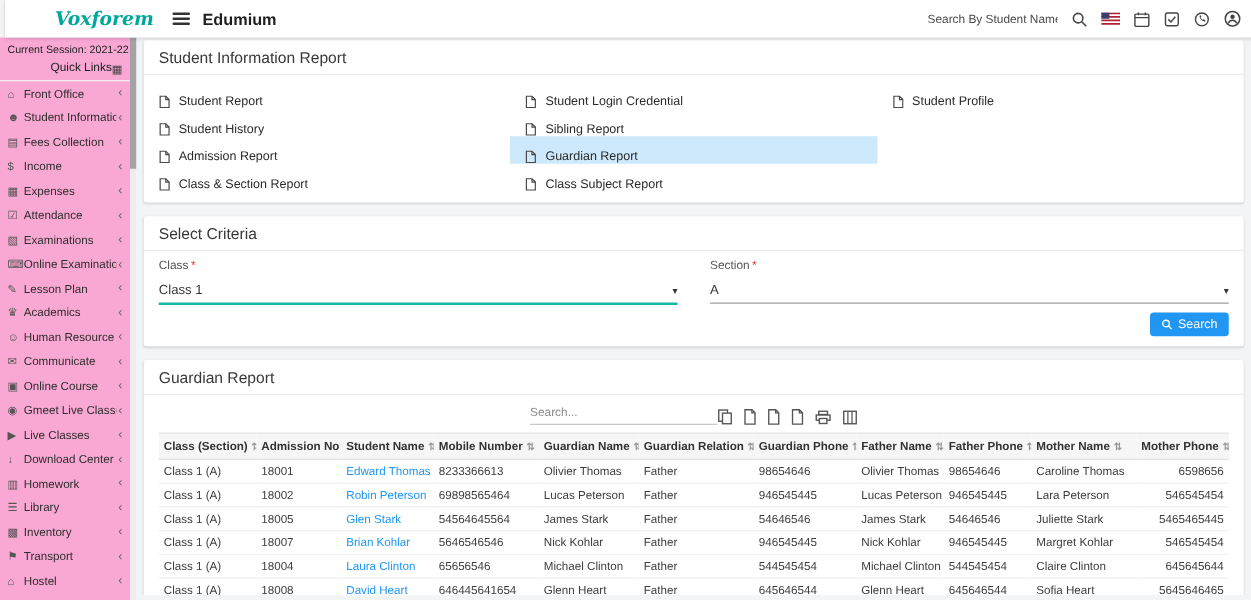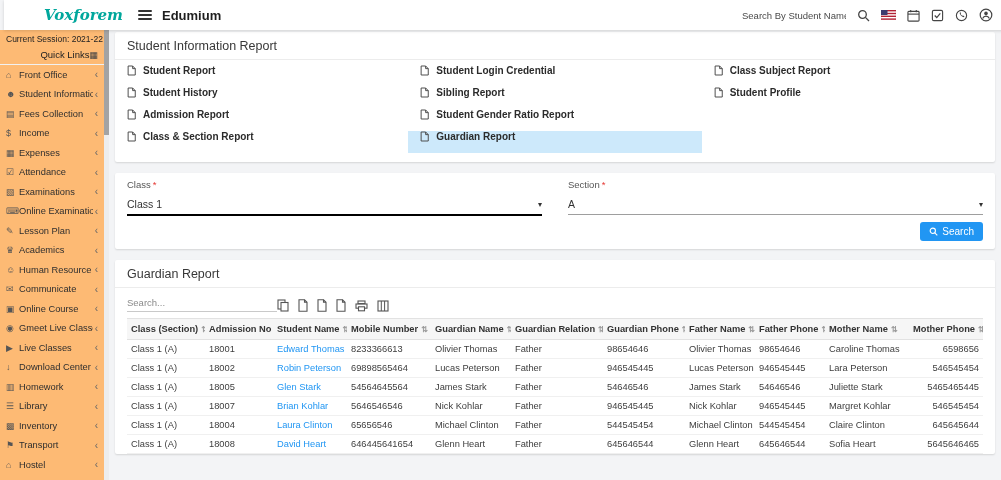"Current Session: 2021-22" .sidebar { background: #fdba74 -> #f9a8d4 }
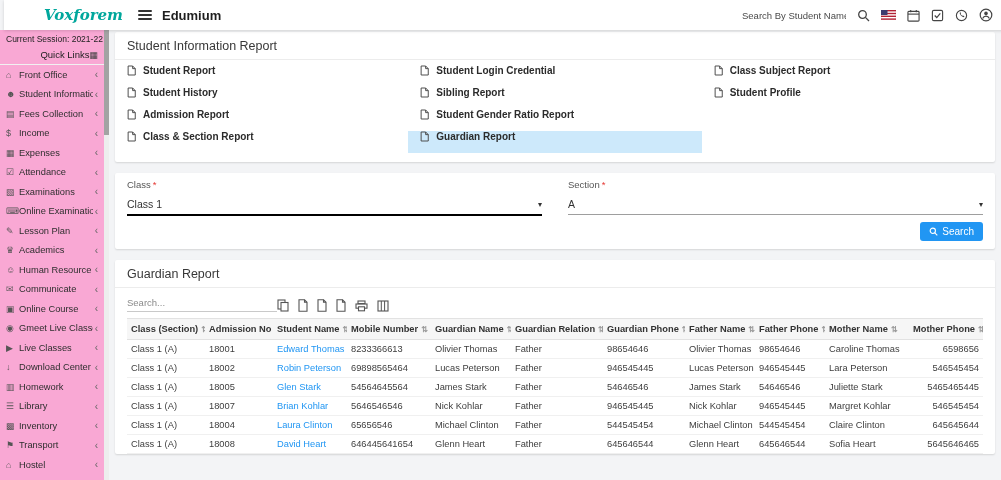"Student Report" .report-link { align-items: flex-start -> flex-end; font-weight: bold -> none }
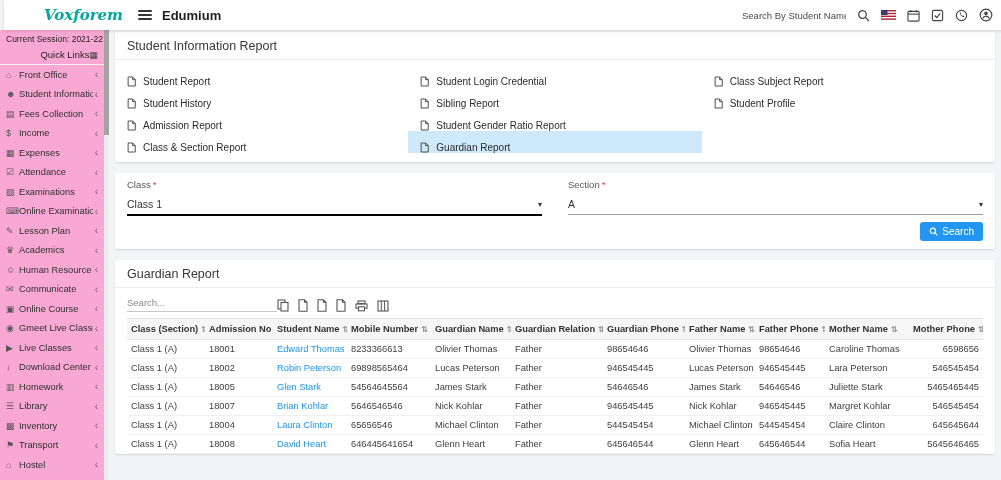"Student Gender Ratio Report" div.report-link { html: <div> <span> <svg> <path></path> <path></path> </svg> </span> <span>Student Gender Ratio Report</span> </div> -> none }
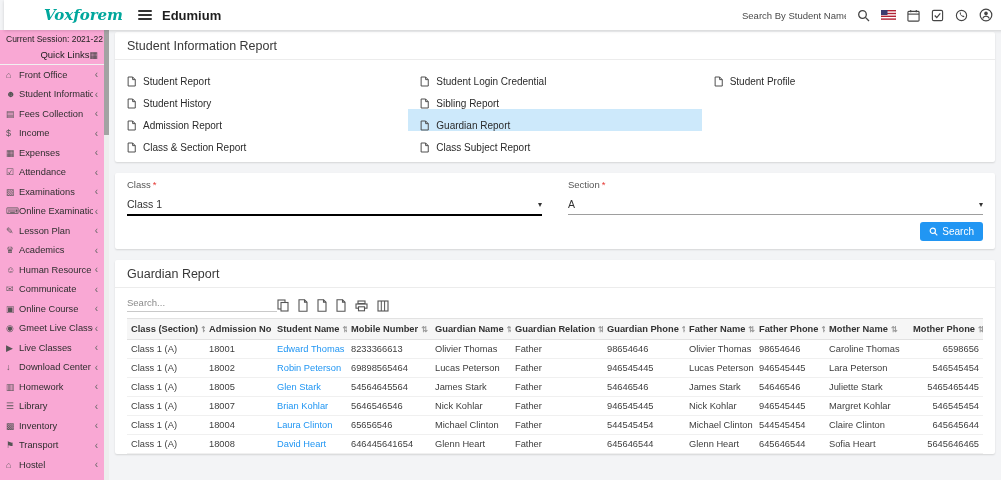"Select Criteria" div.card-title { html: none -> <div>Select Criteria</div> }
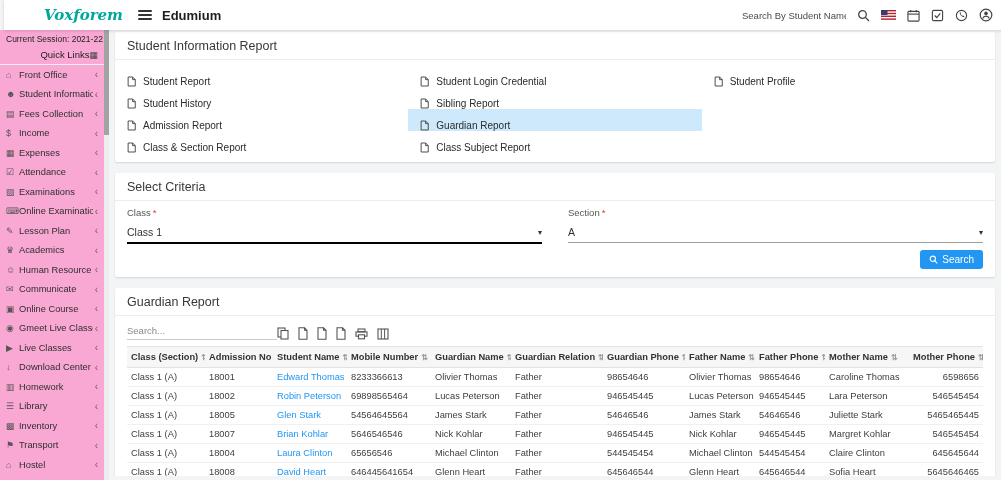"Class 1" .crit-select.focused { border-bottom: 2px solid #000000 -> 2px solid #14b8a6 }
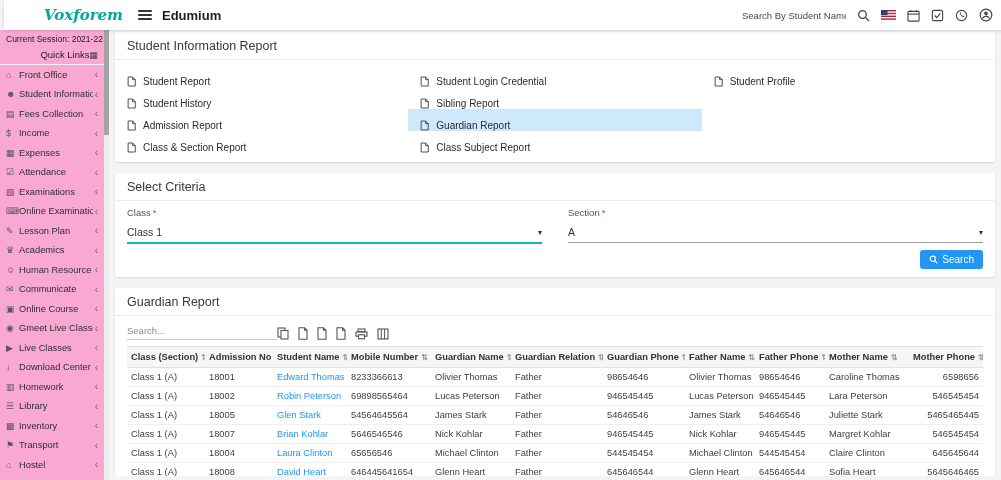"Search..." .table-toolbar { justify-content: flex-start -> center }
